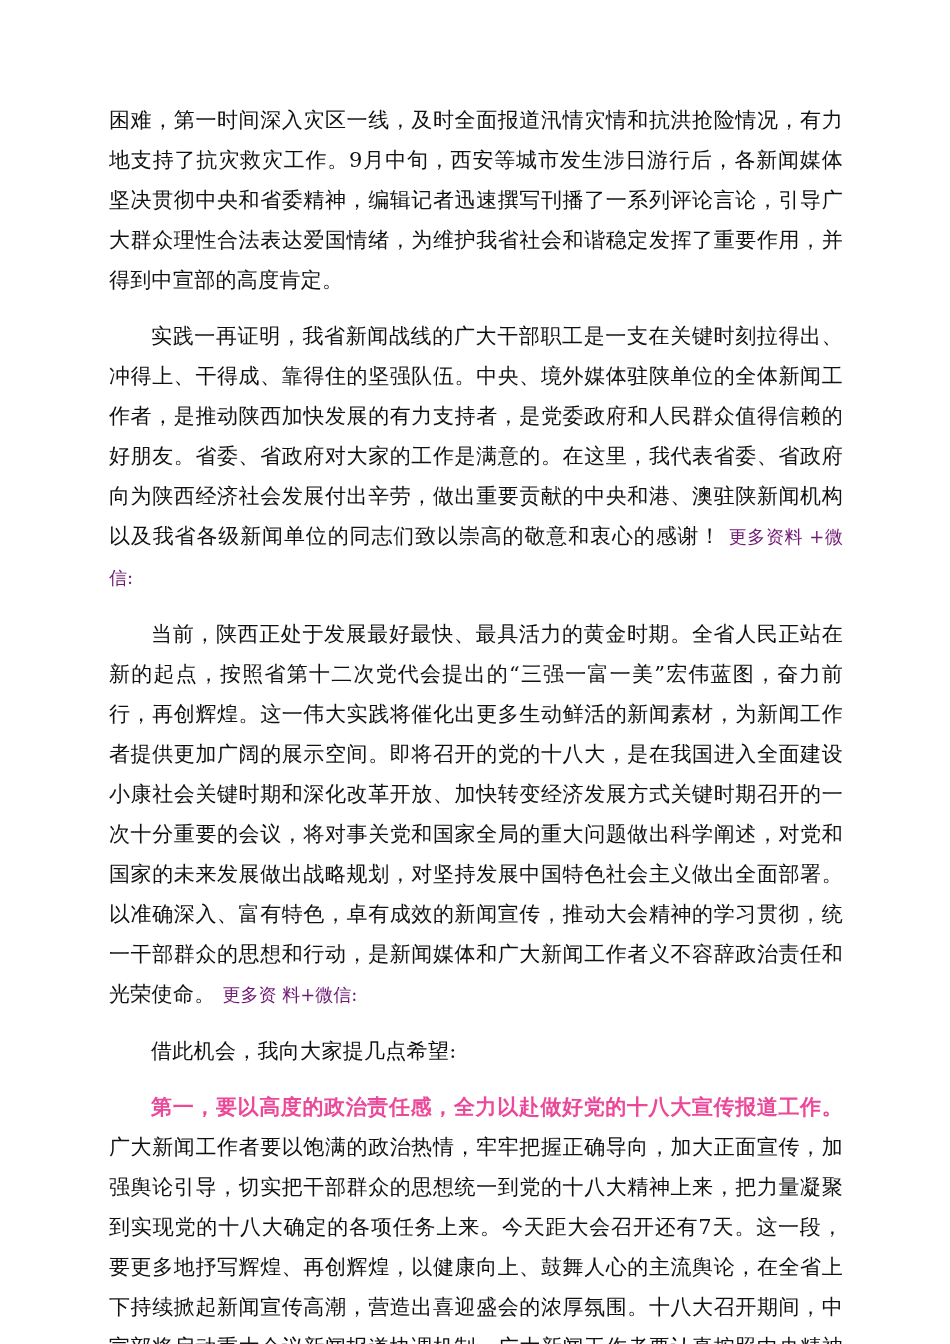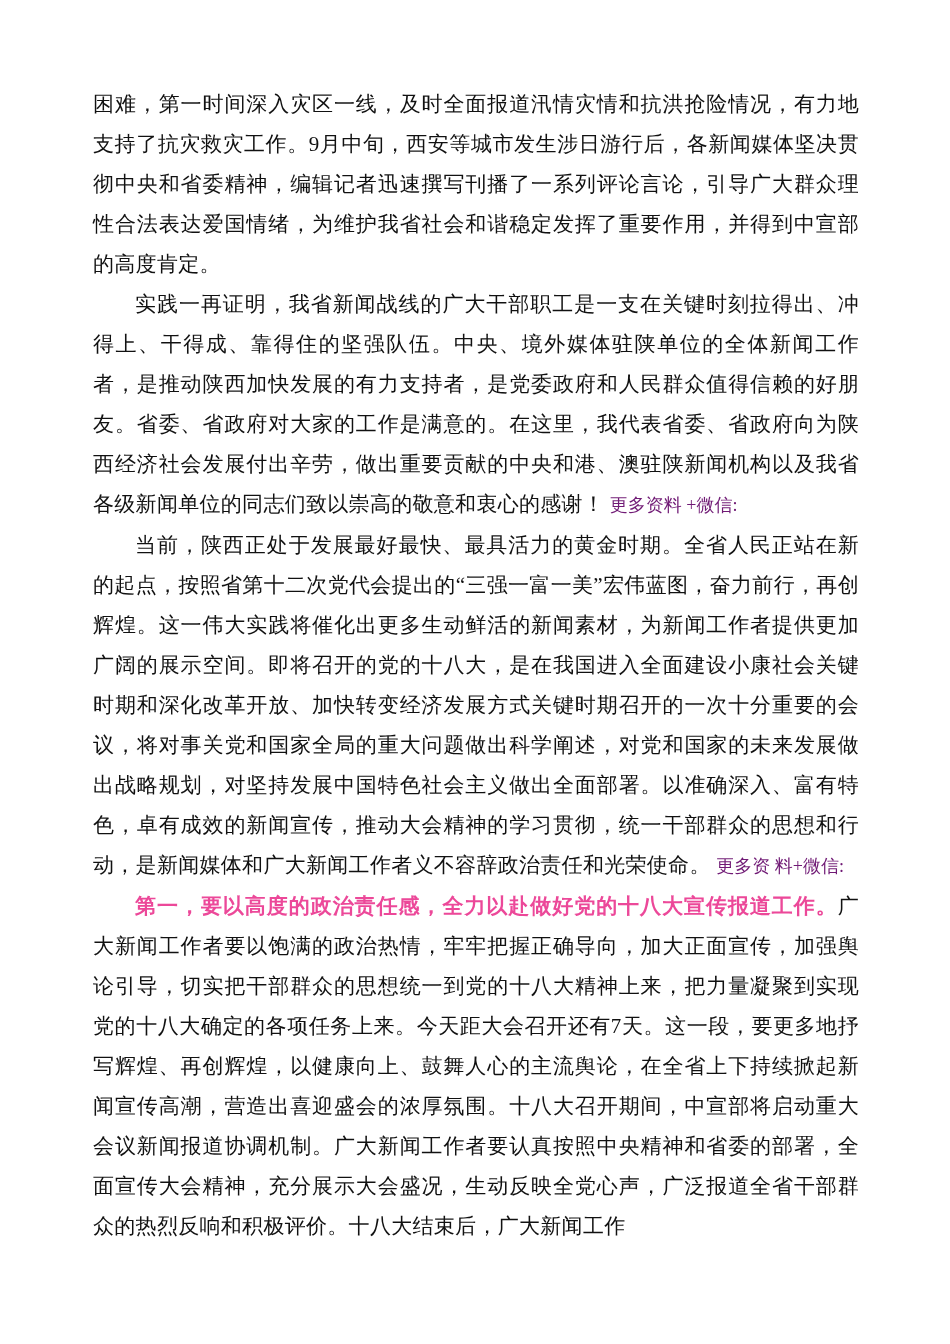"困难，第一时间深入灾区一线，及时全面报道汛情灾情和抗洪抢险情况，有力地支持了抗灾" .para { font-family: Liberation Serif, serif -> none; margin: 0 -> 16px }
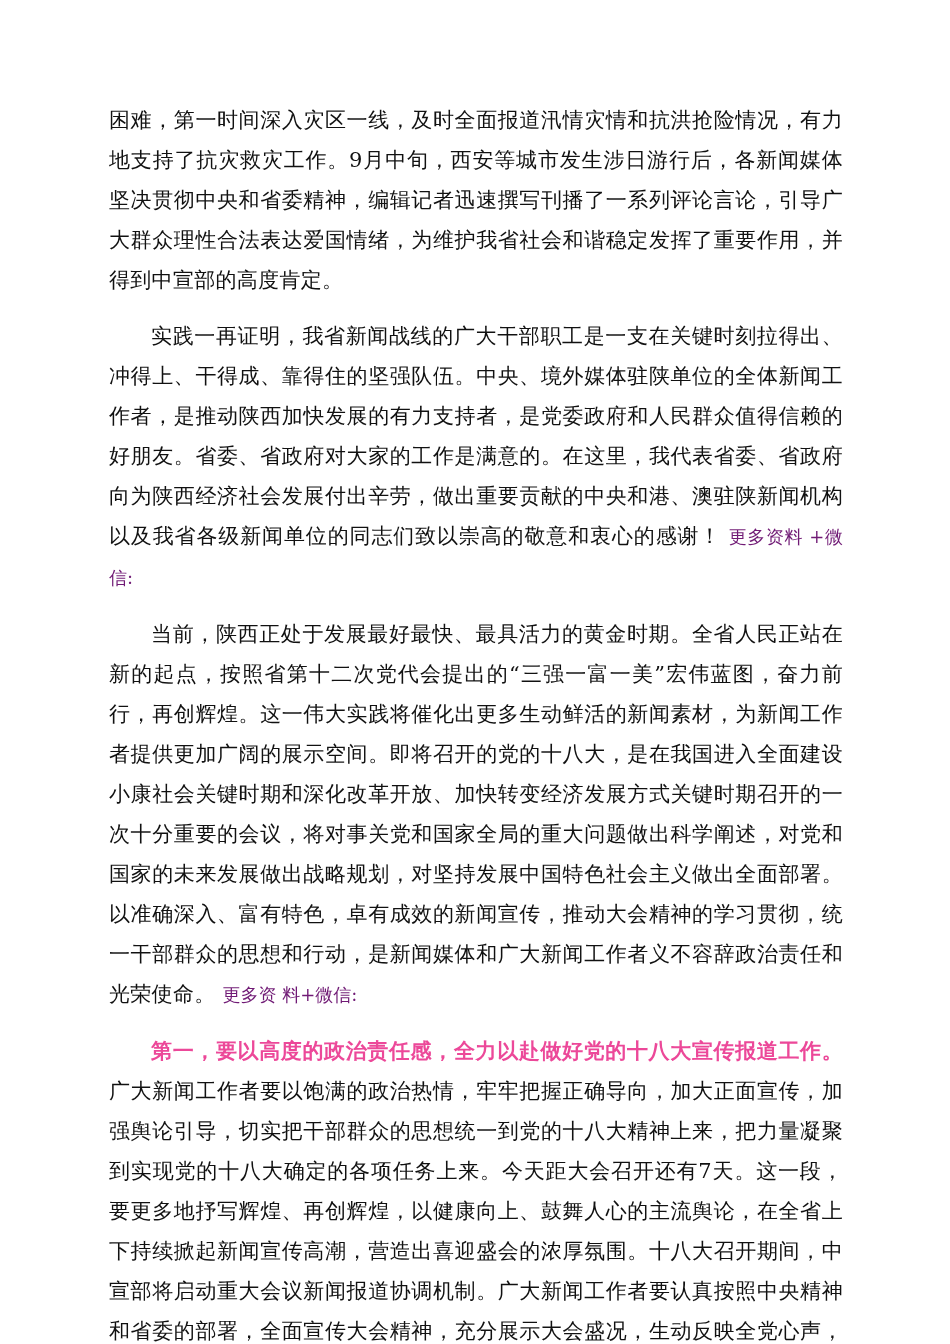"借此机会，我向大家提几点希望:" p.para { html: none -> <p> <span>借此机会，我向大家提几点希望:</span> </p> }
